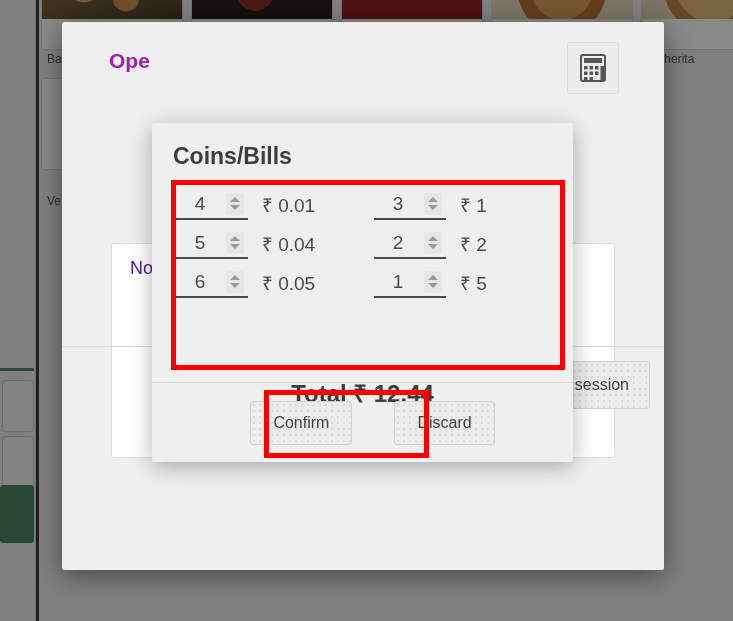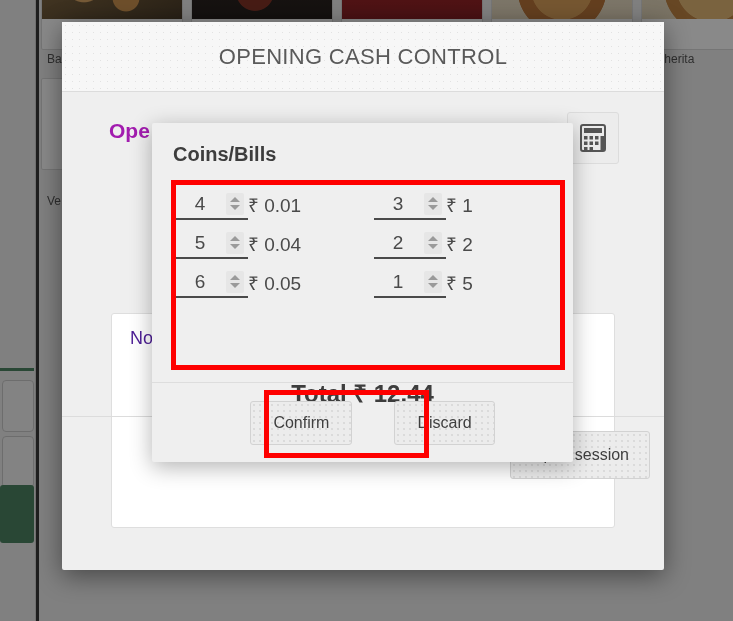"OPENING CASH CONTROL" div.modal-header { html: <div> <div>OPENING CASH CONTROL</div> </div> -> none }
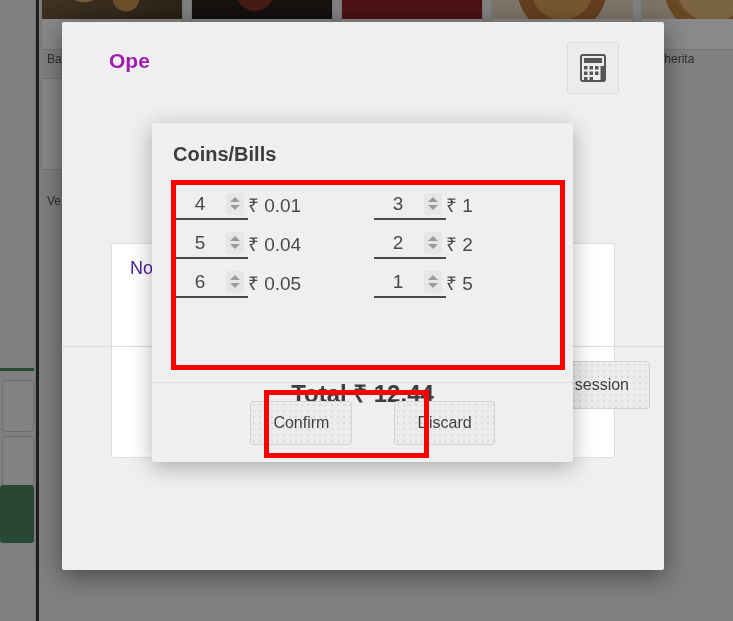"Coins/Bills" .popup-title { font-size: 20px -> 23px }
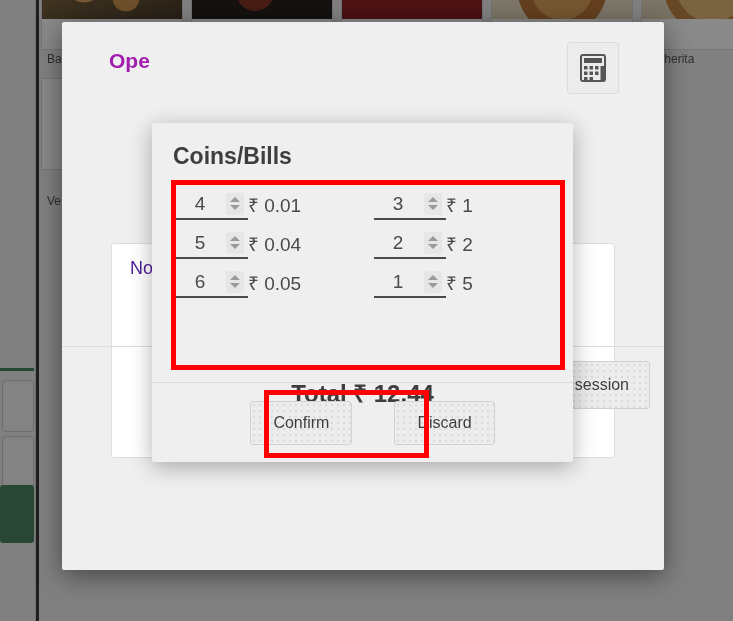"₹ 0.01" .coin-denom { margin-left: none -> 14px }
